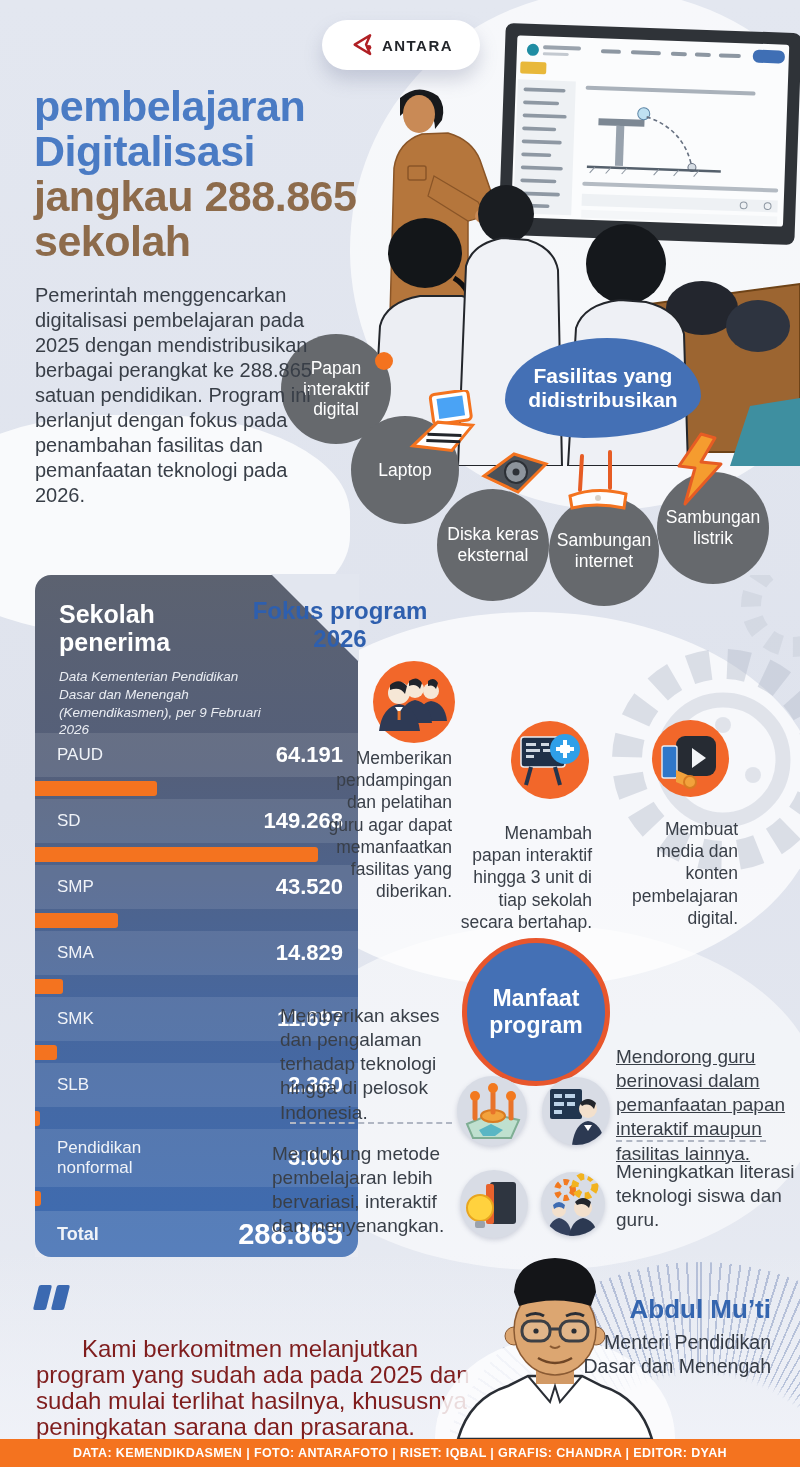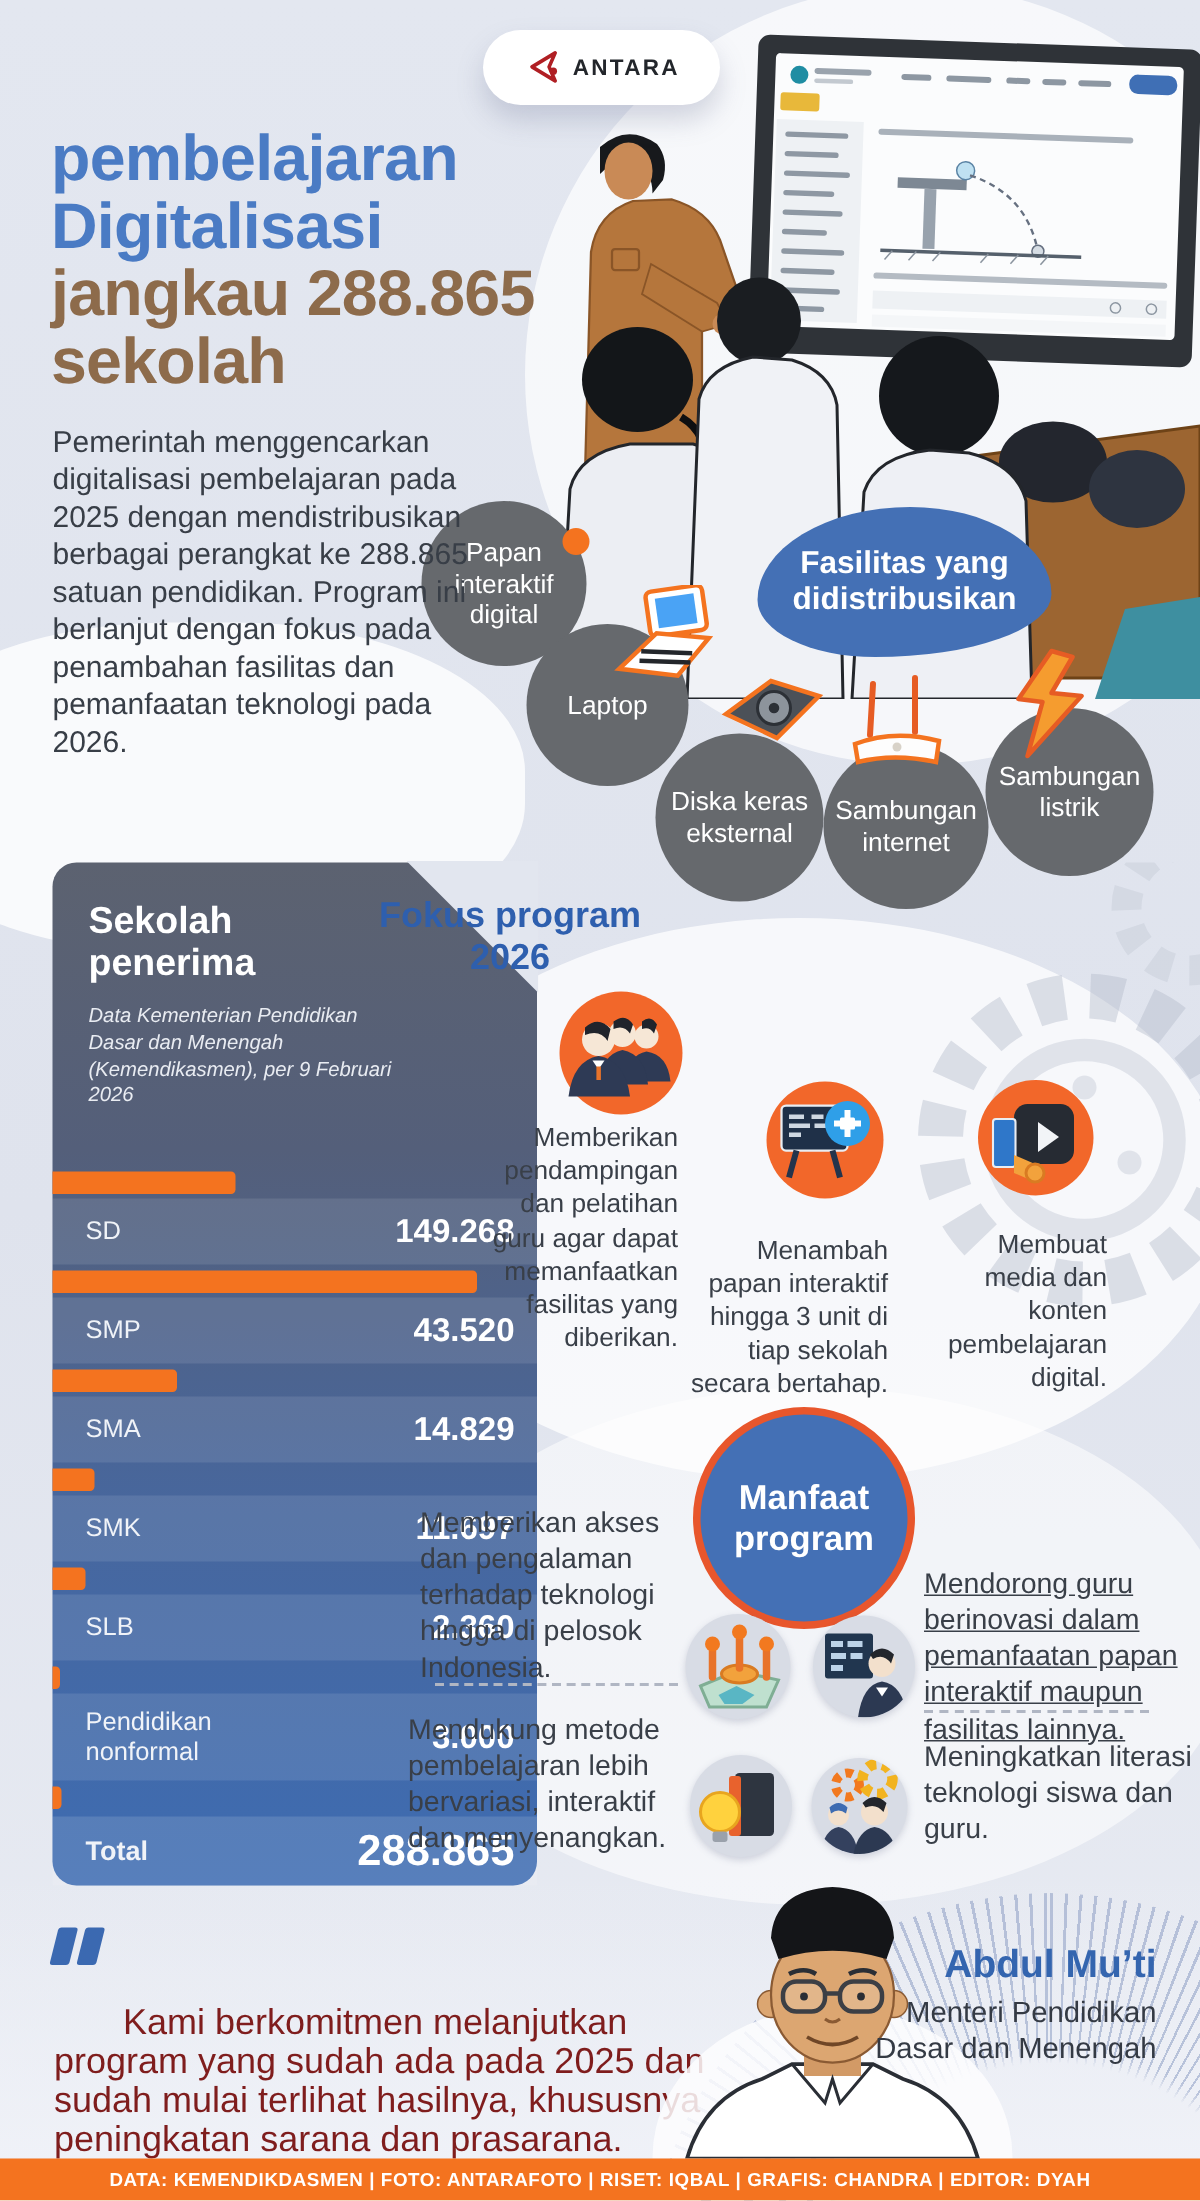"PAUD" div.t-row { html: none -> <div> <span>PAUD</span> <span>64.191</span> </div> }
